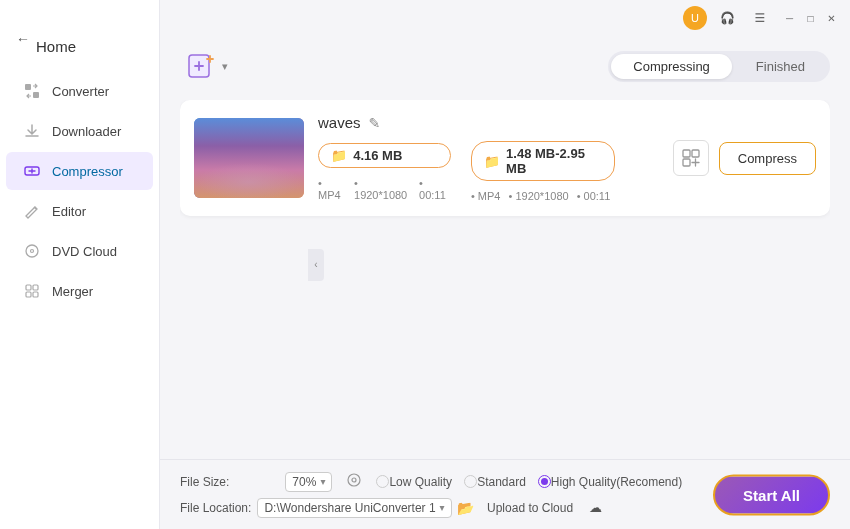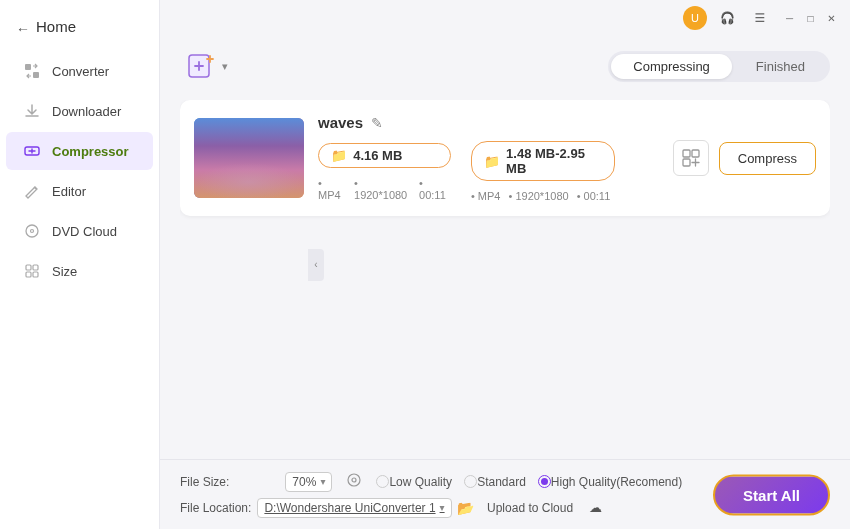"Home" .sidebar-header-label { margin-top: none -> 20px }
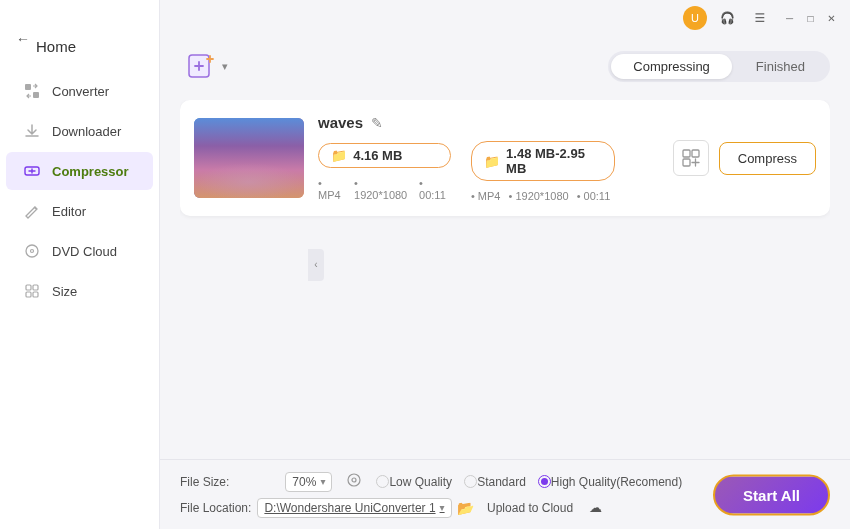"waves" .file-name { font-weight: 700 -> 400 }
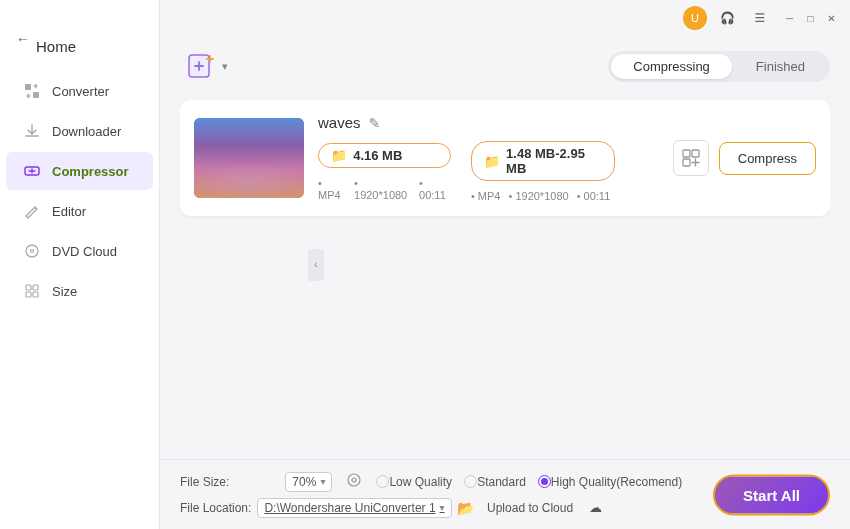"Compressor" .sidebar-item.active .item-label { color: #4d7c0f -> #0369a1; font-weight: 700 -> 400 }
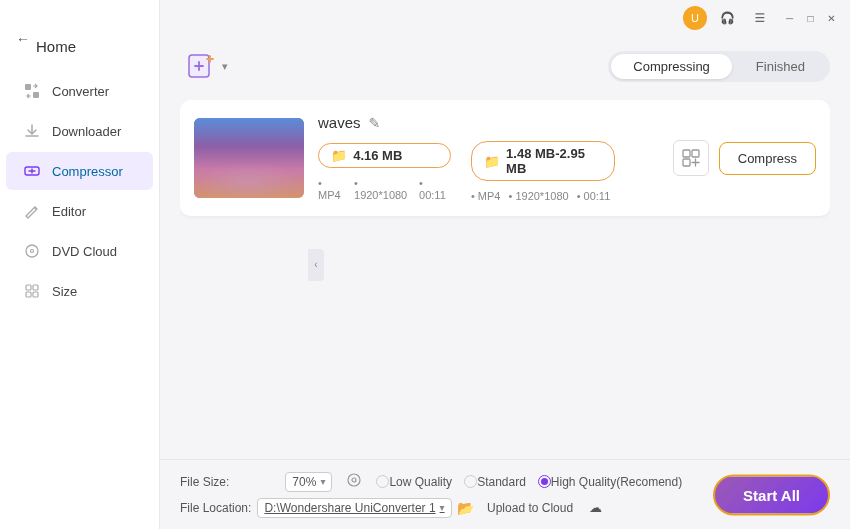"Size" span.item-label { text: Size -> Merger }
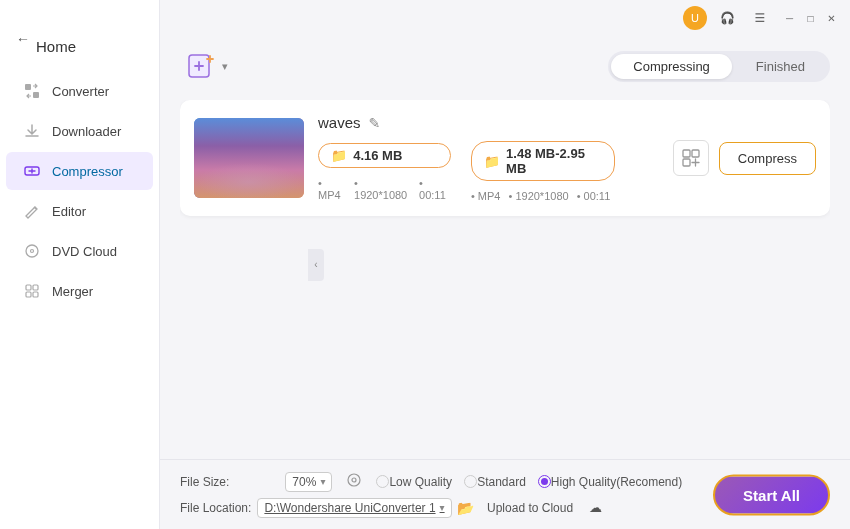"D:\Wondershare UniConverter 1" .location-path { text-decoration: underline -> none }
